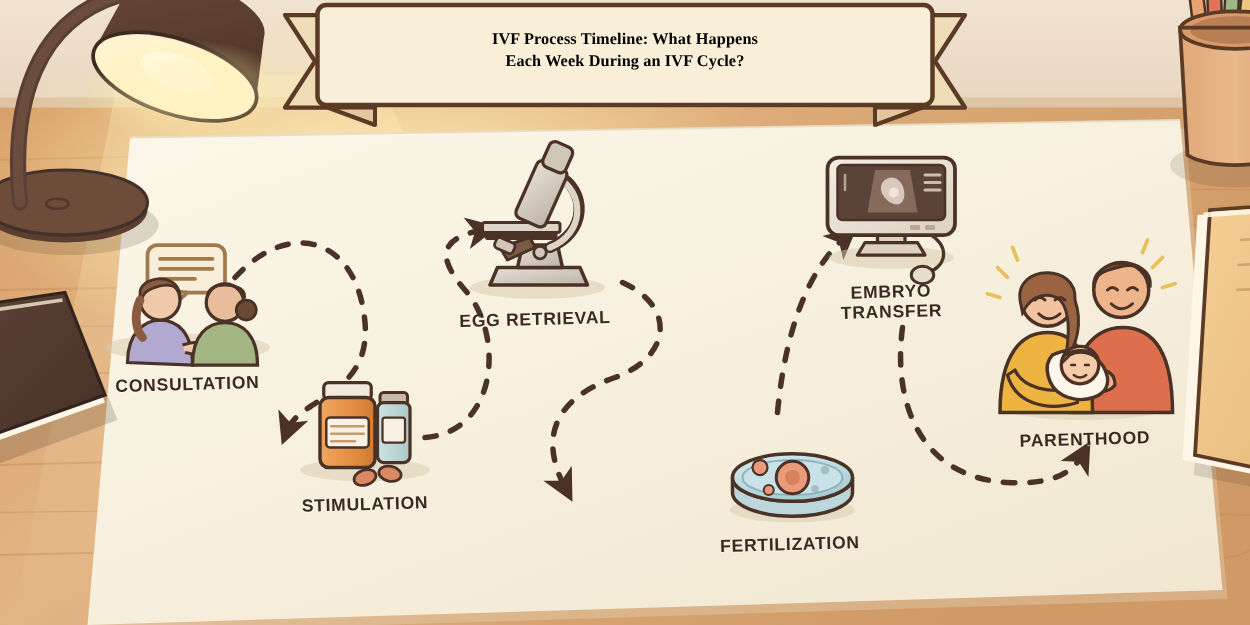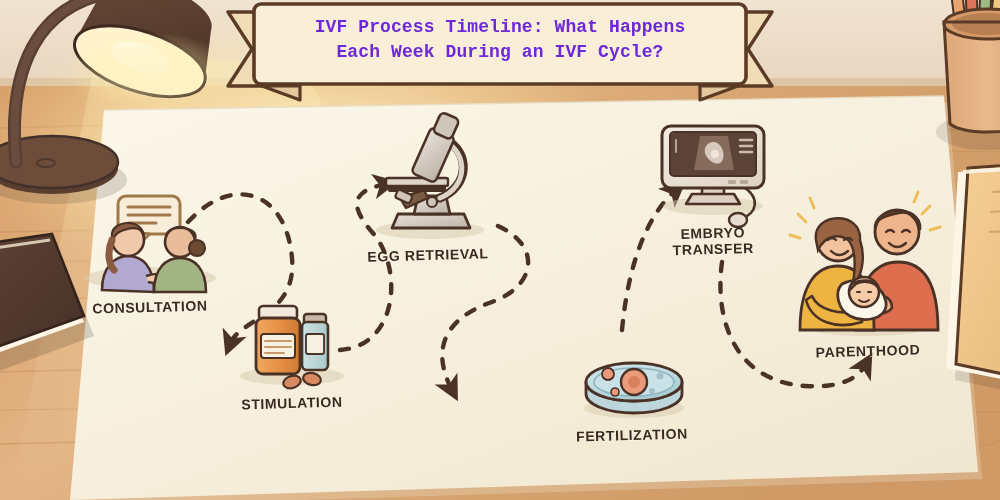"IVF Process Timeline: What Happens" .title-wrap { color: #6d28d9 -> #000000; font-family: Liberation Mono, monospace -> Liberation Serif, serif; font-size: 18px -> 13px }
